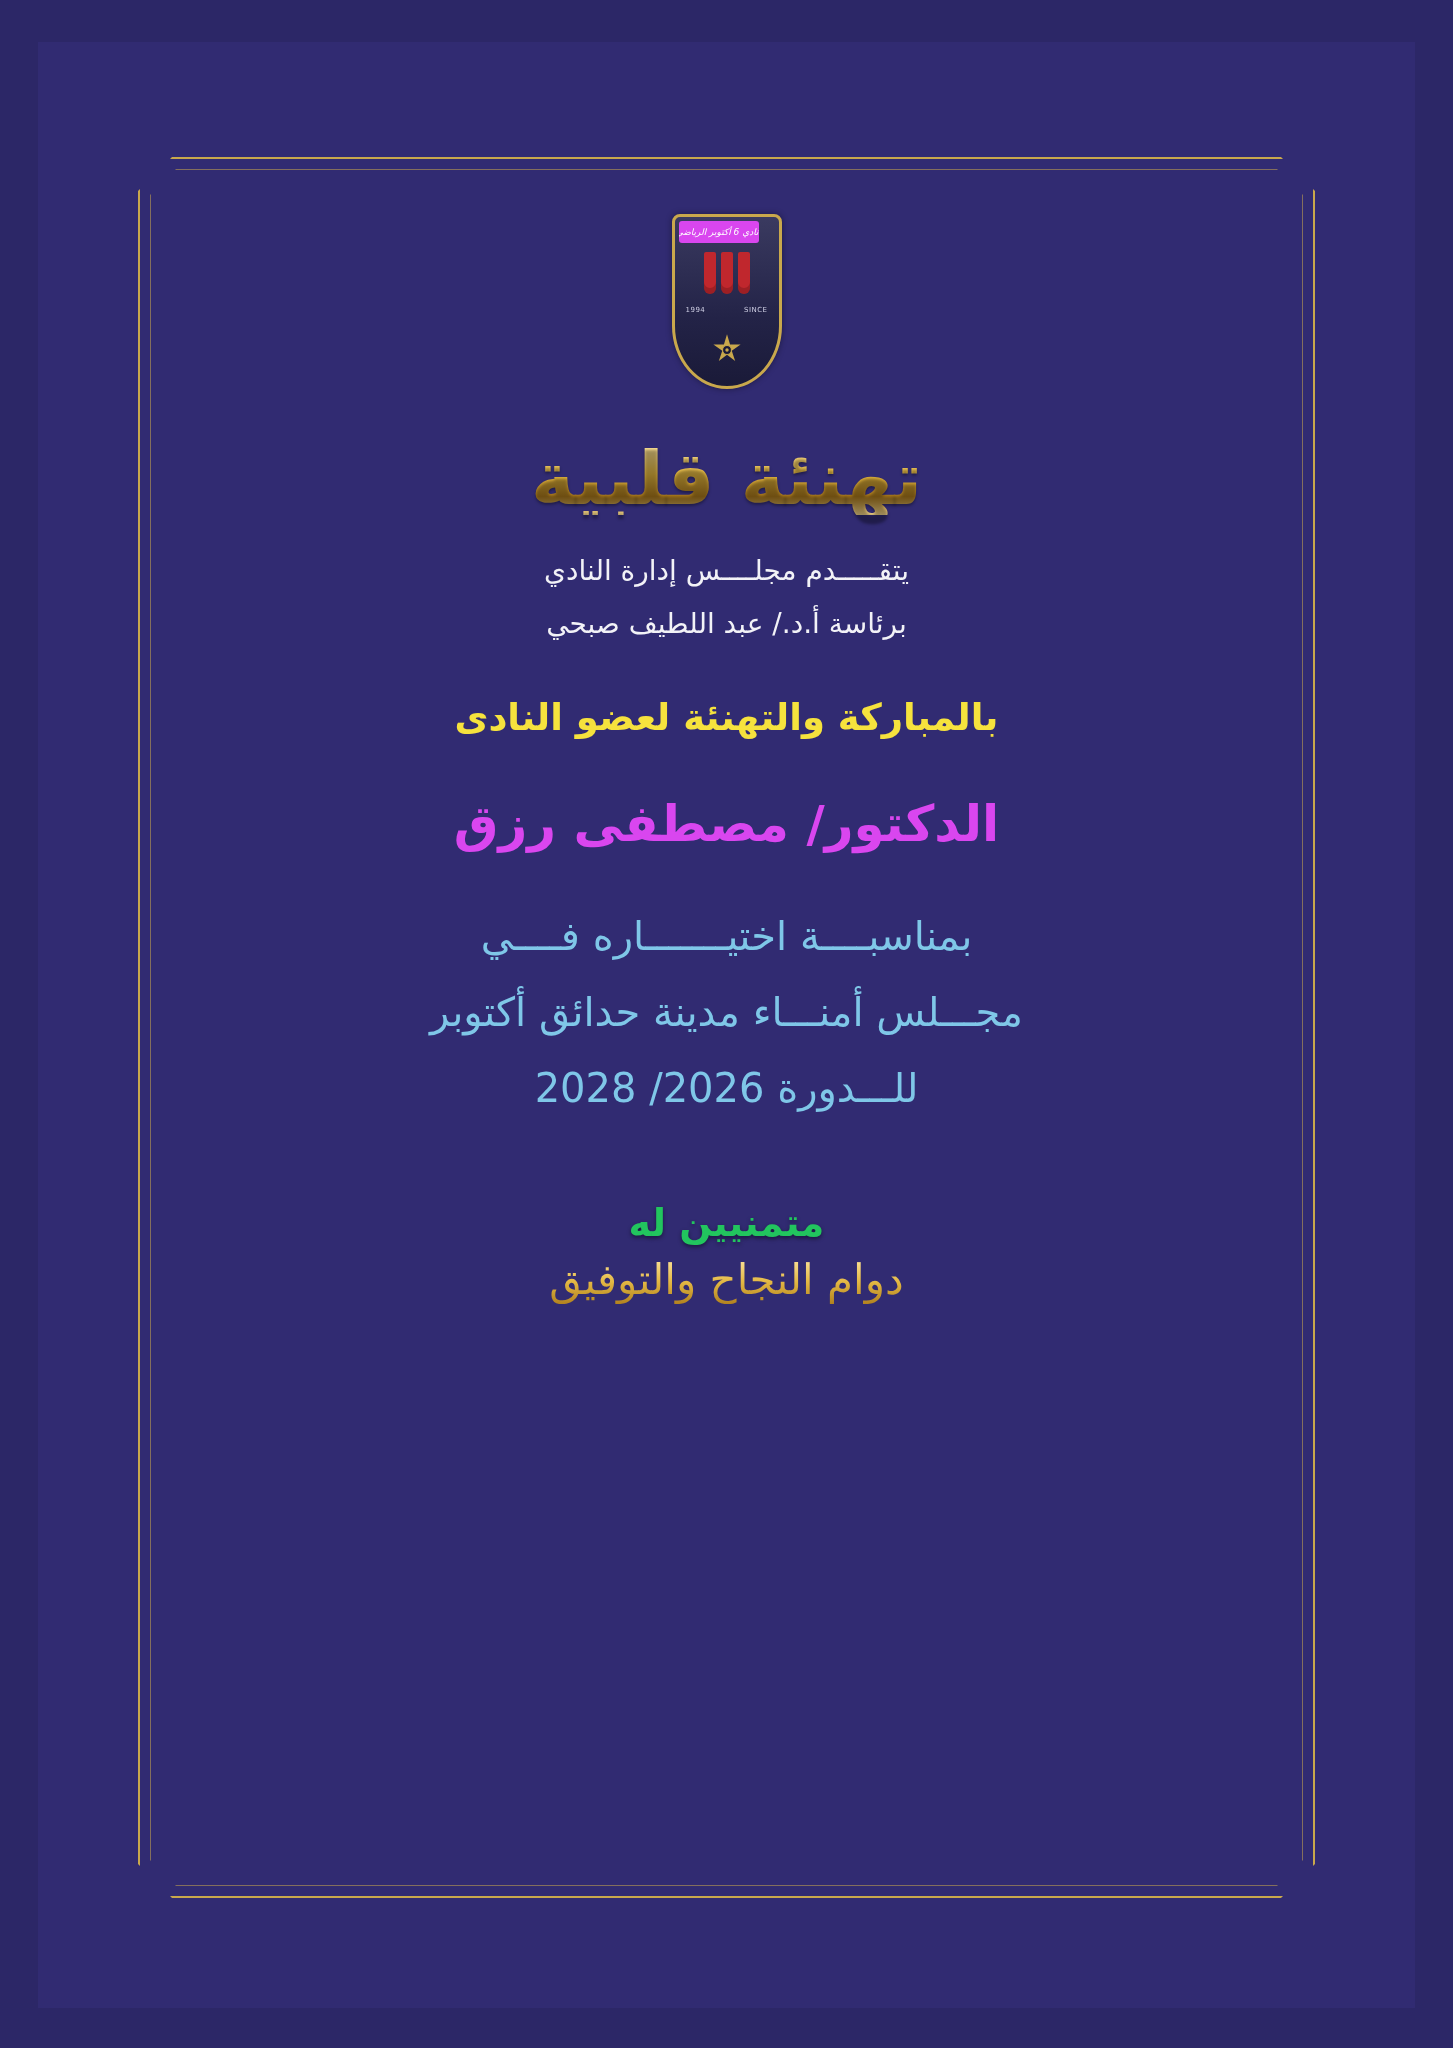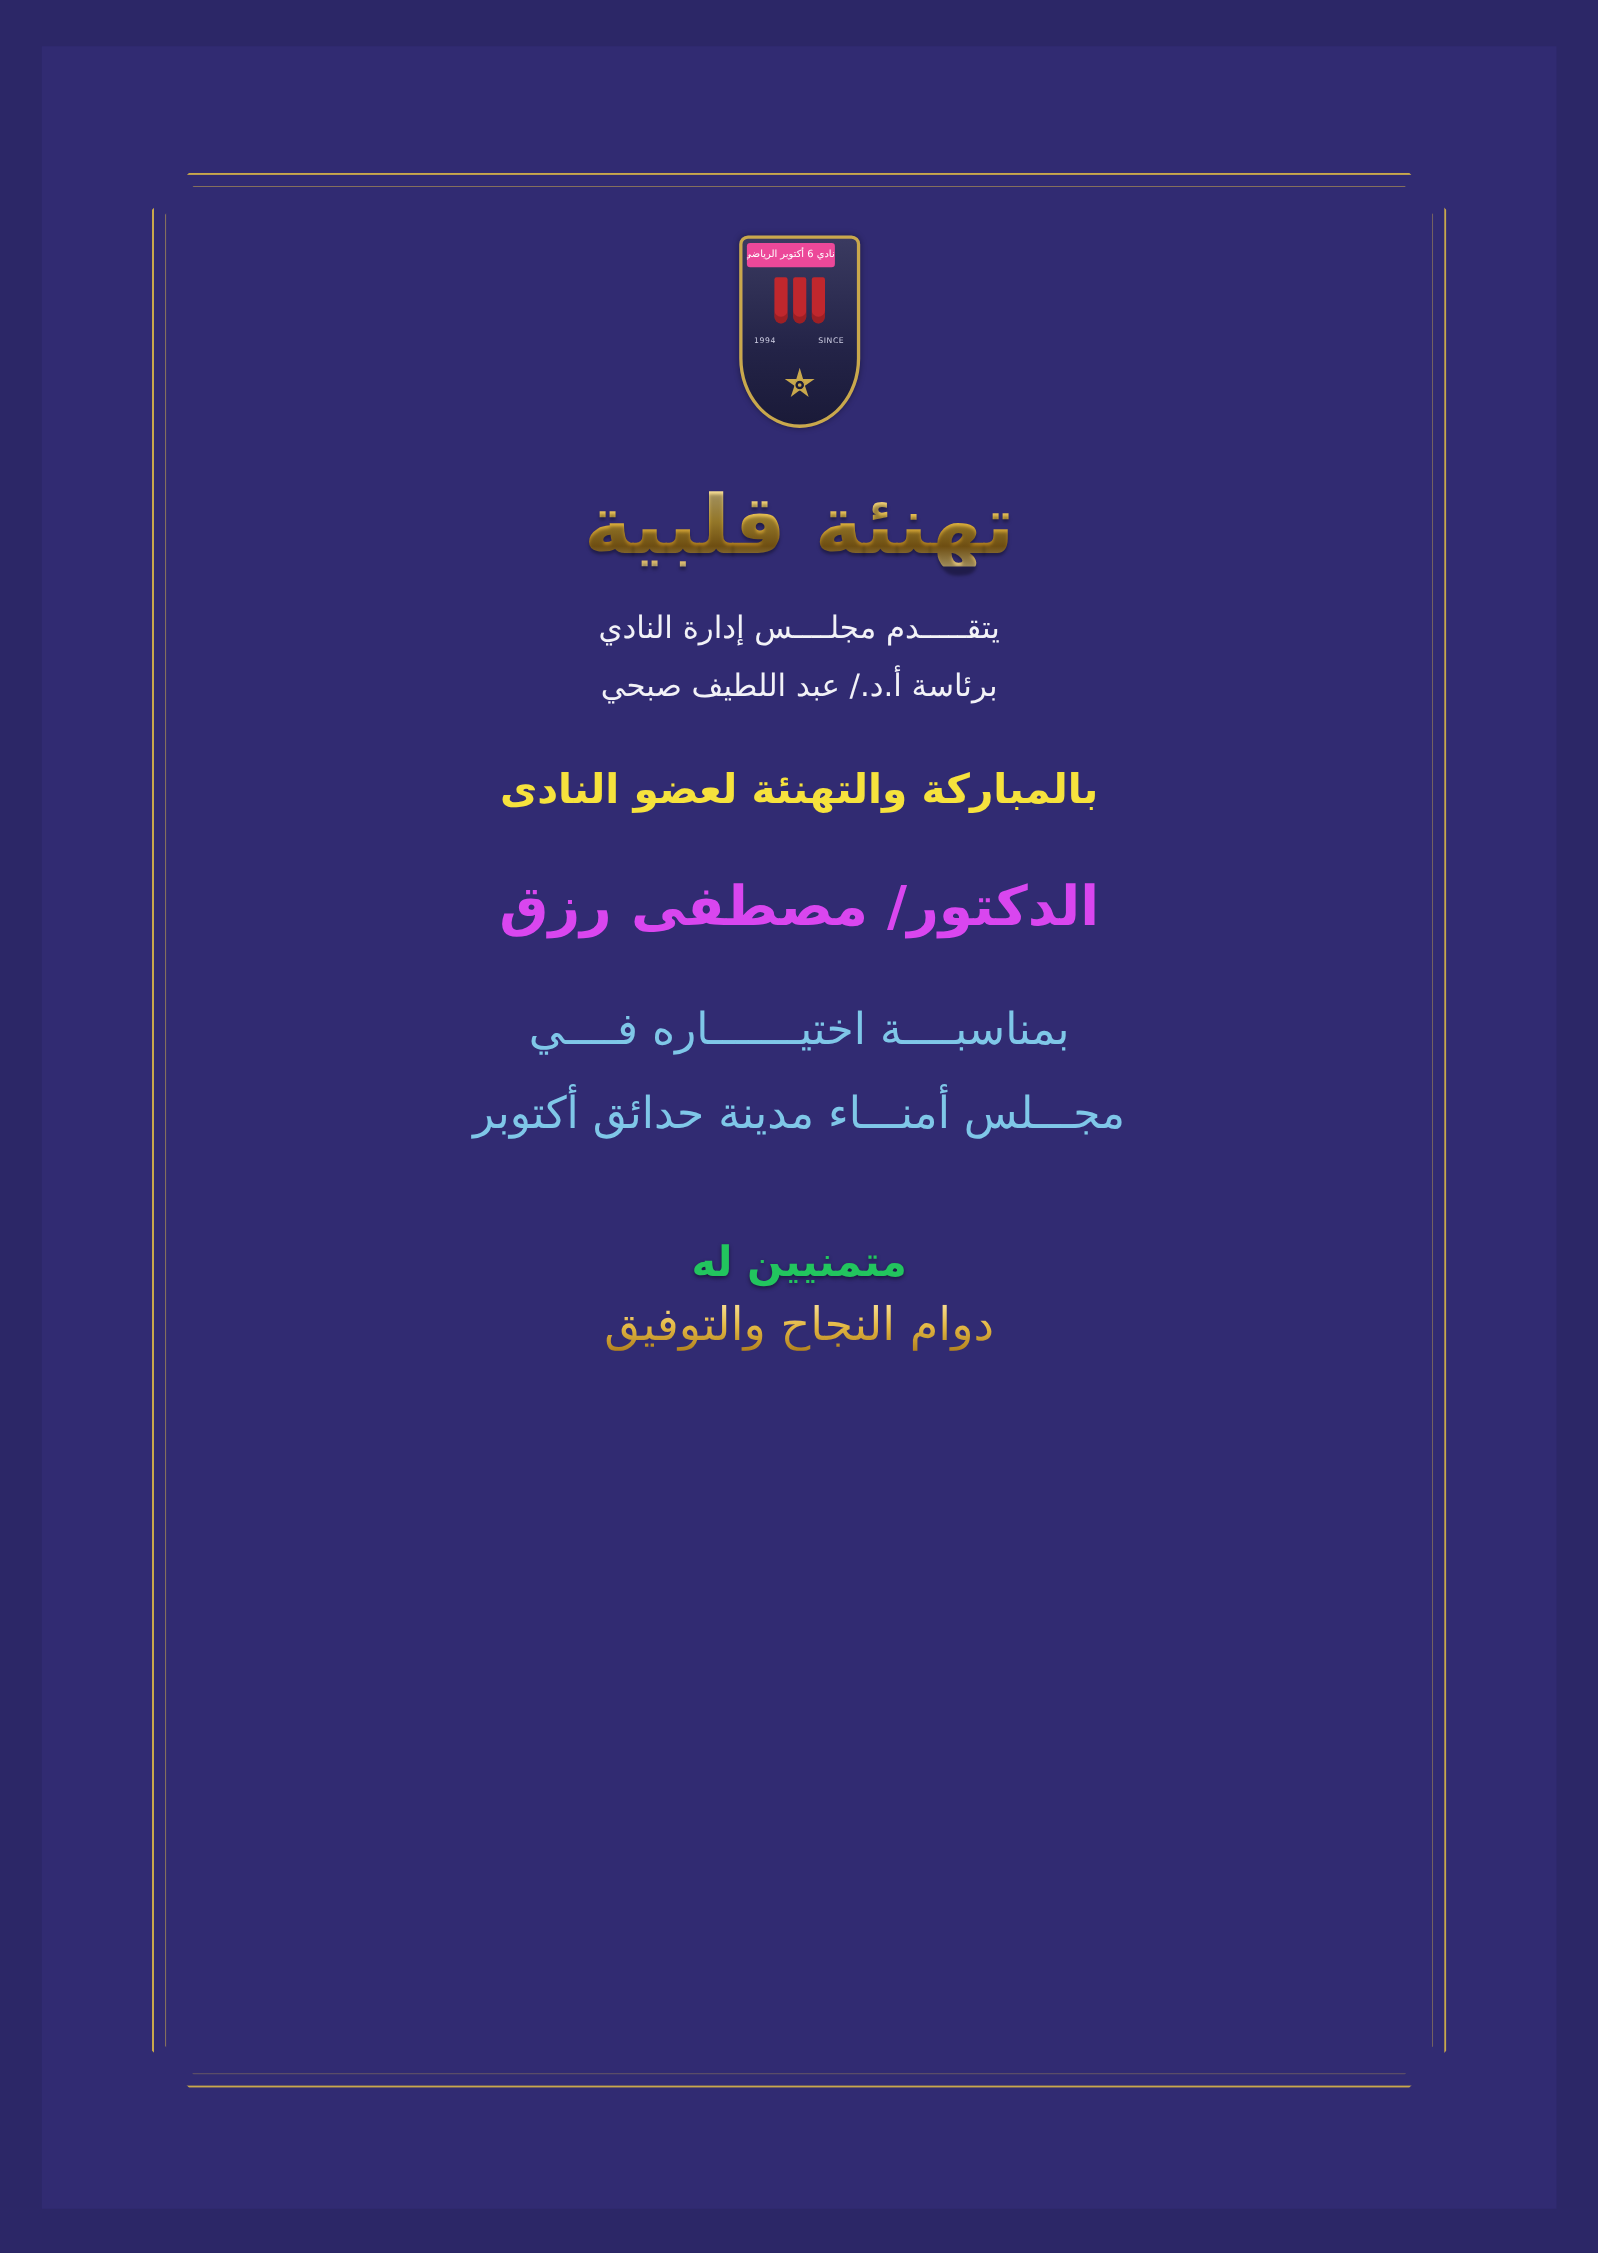"نادي 6 أكتوبر الرياضي" .crest-top { background: #ec4899 -> #d946ef; font-style: none -> italic }
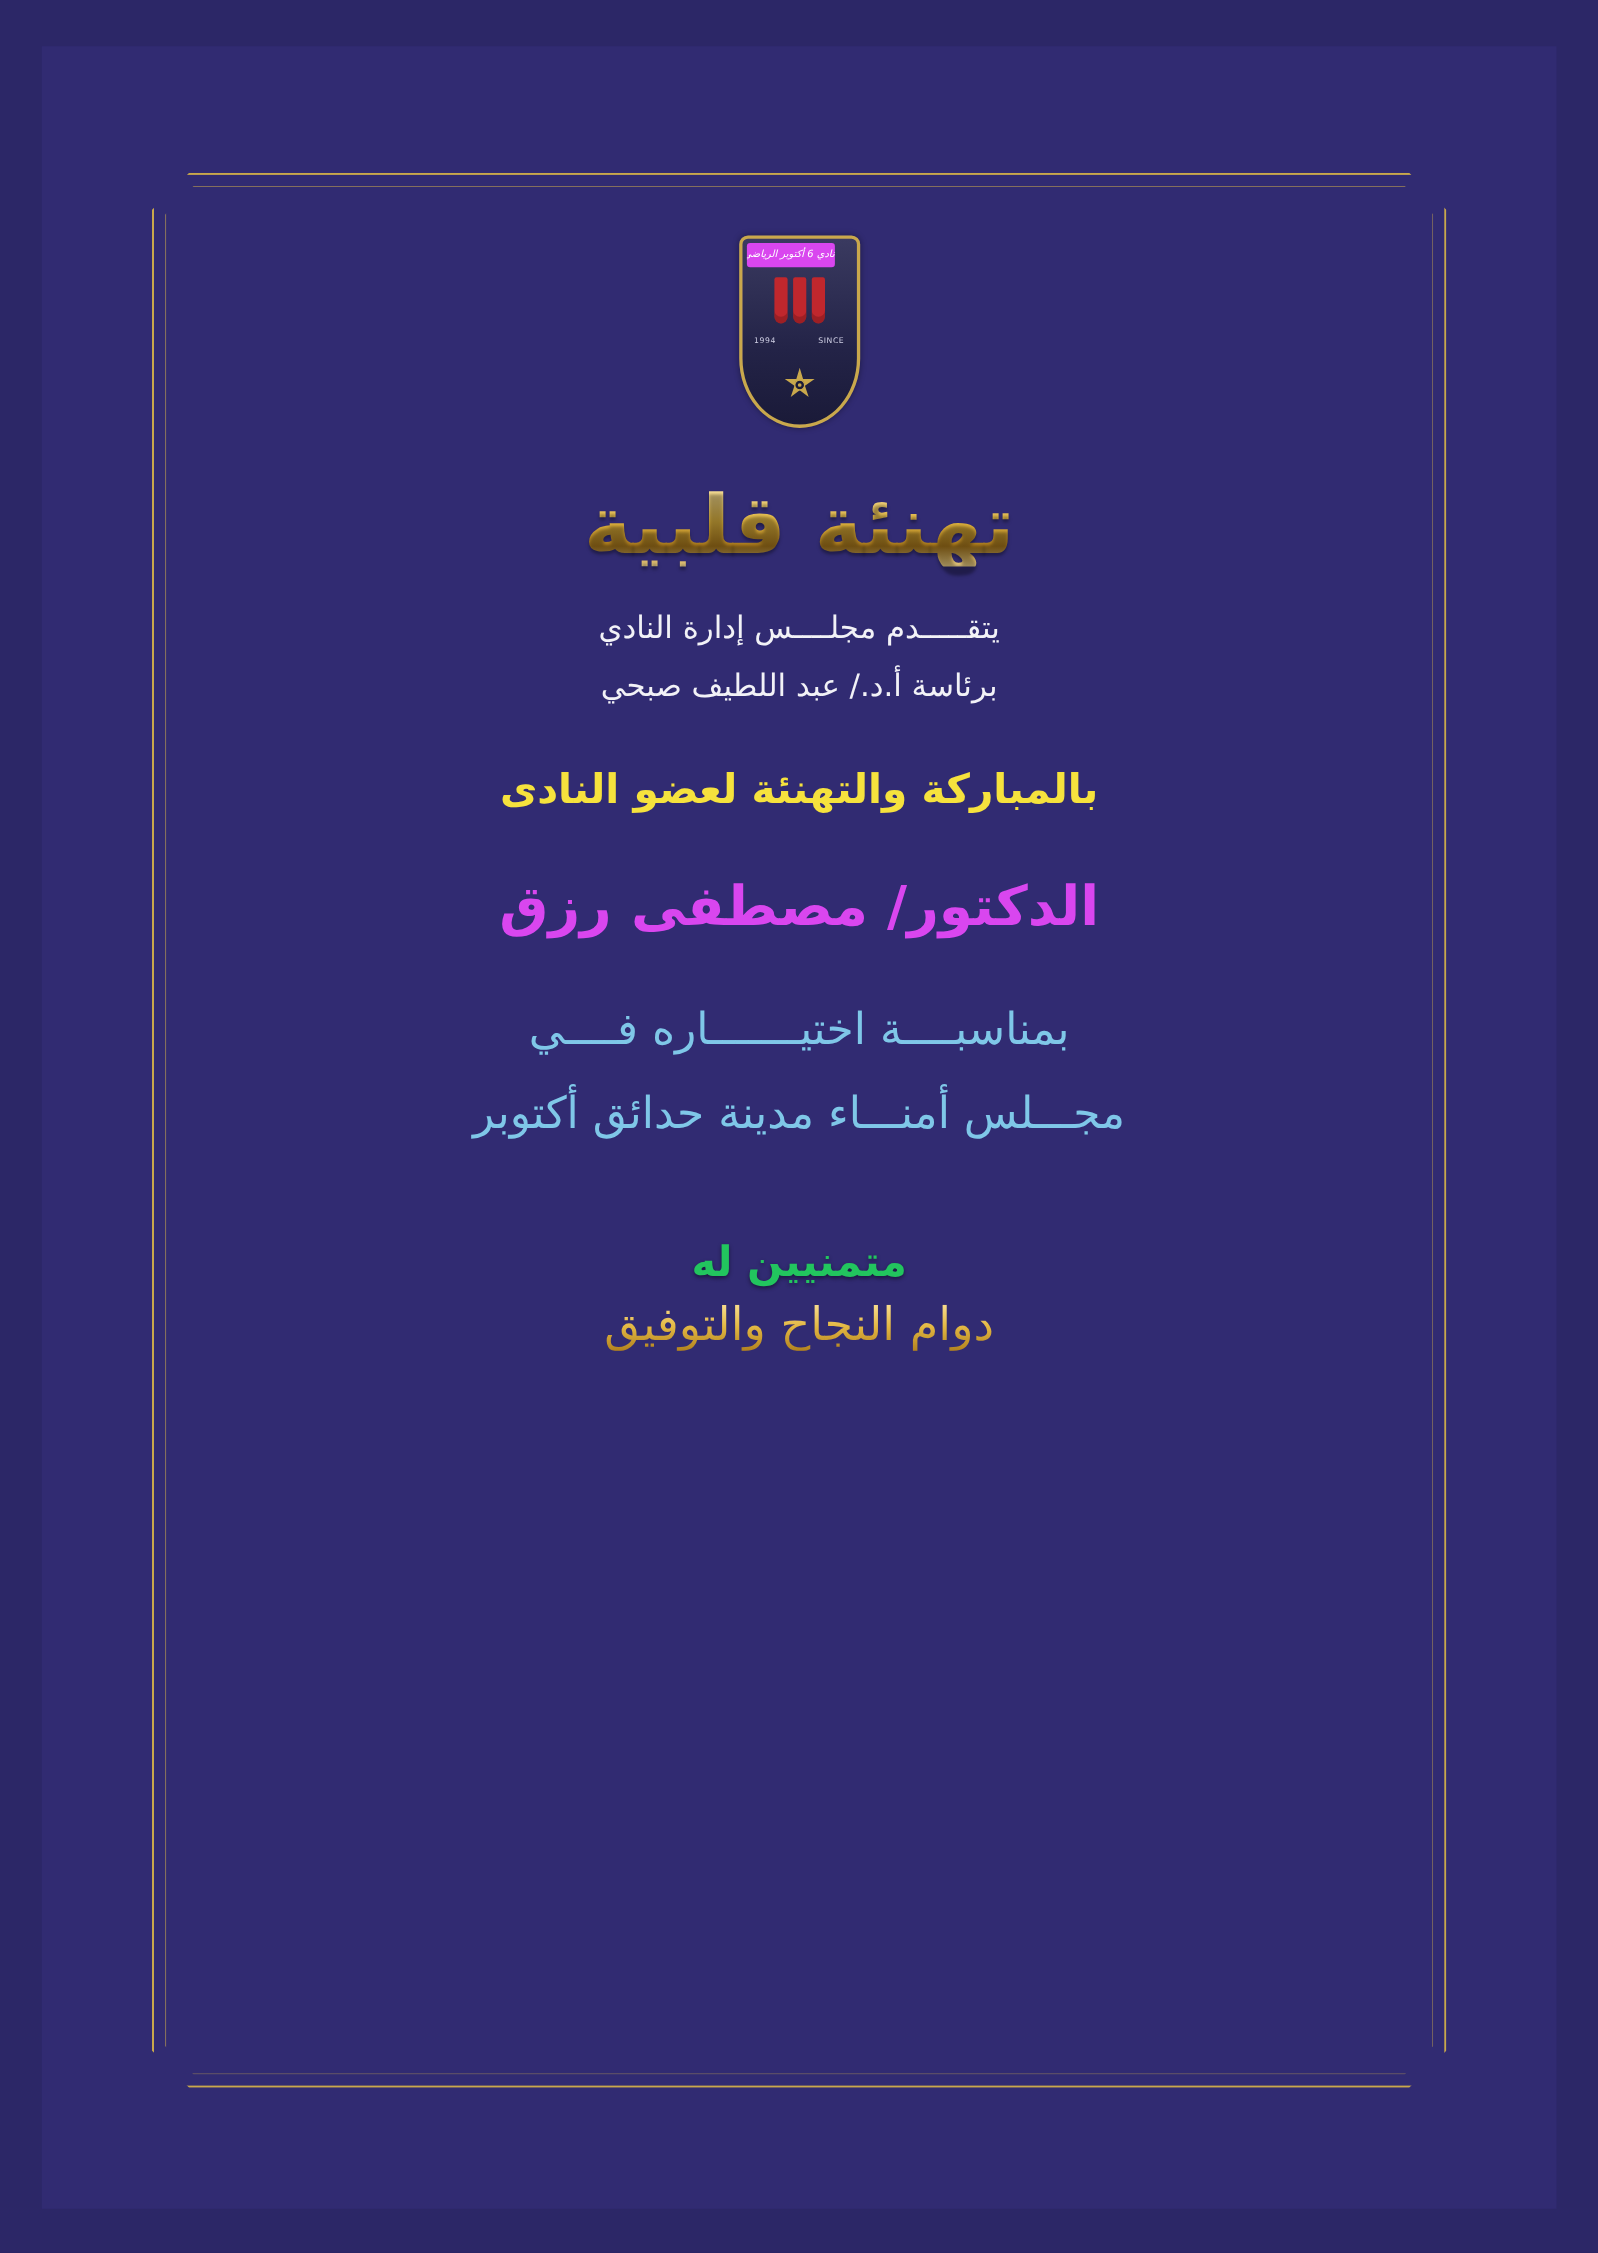"للـــدورة 2026/ 2028" div.line-blue { html: none -> <div>للـــدورة 2026/ 2028</div> }
